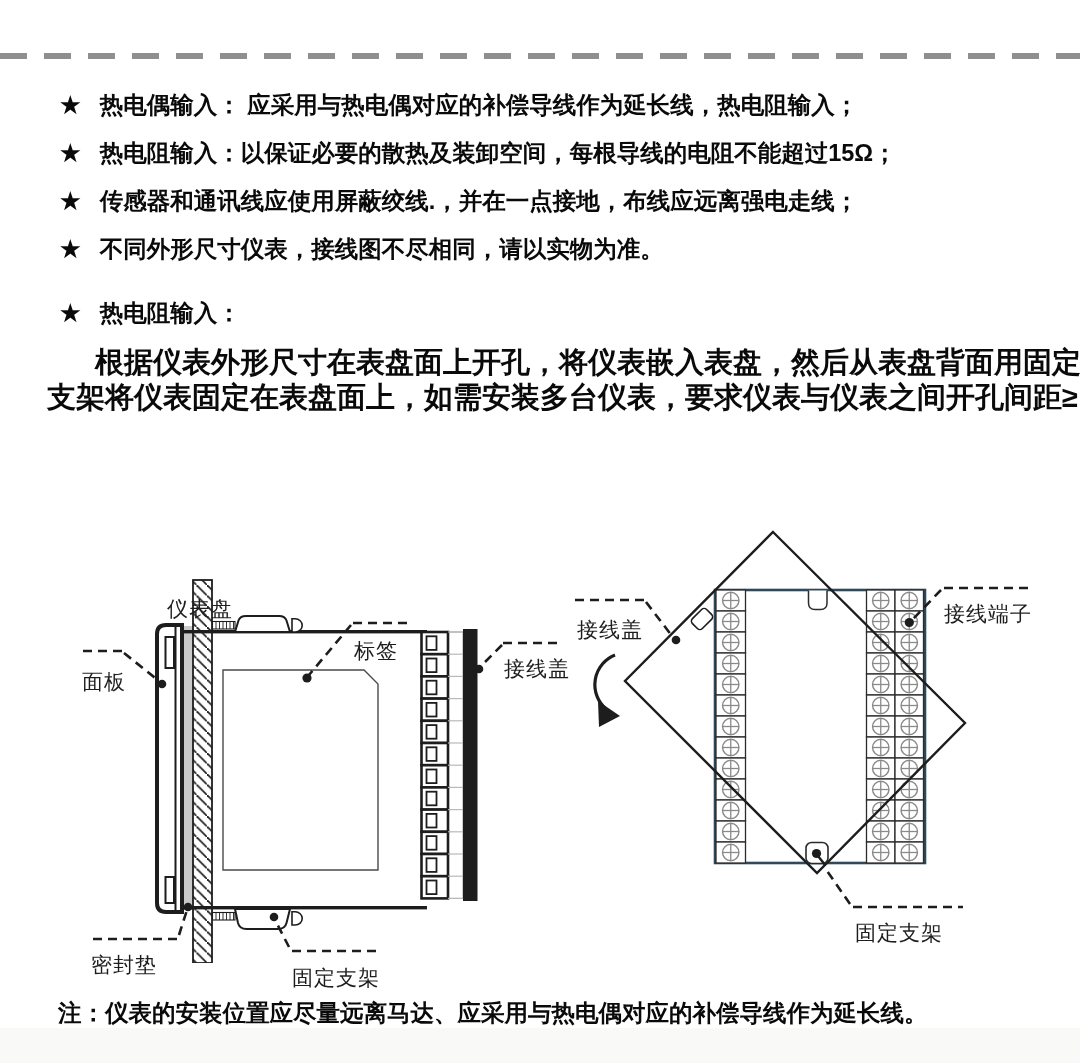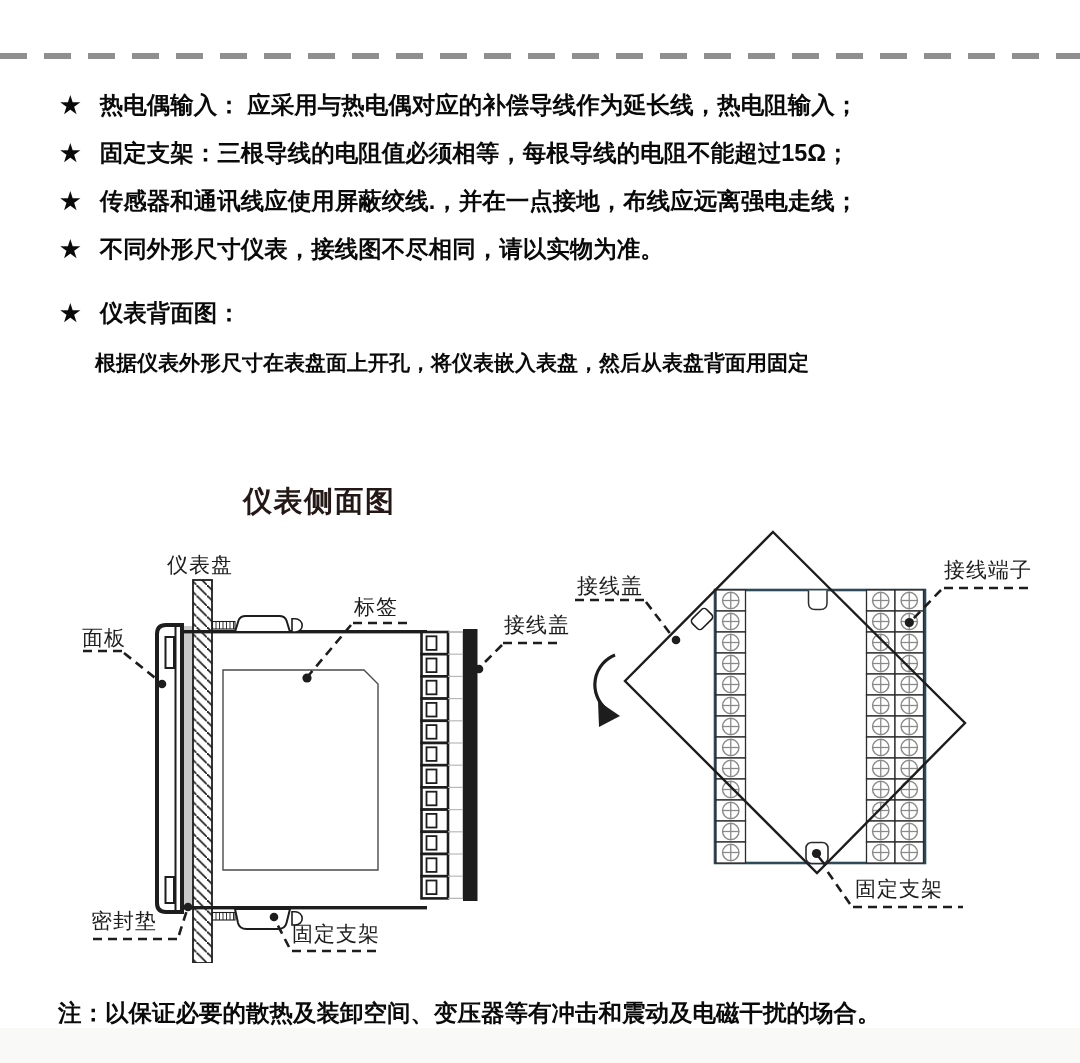"固定支架：三根导线的电阻值必须相等，每根导线的电阻不能超过15Ω；" span { text: 固定支架：三根导线的电阻值必须相等 -> 热电阻输入：以保证必要的散热及装卸空间 }
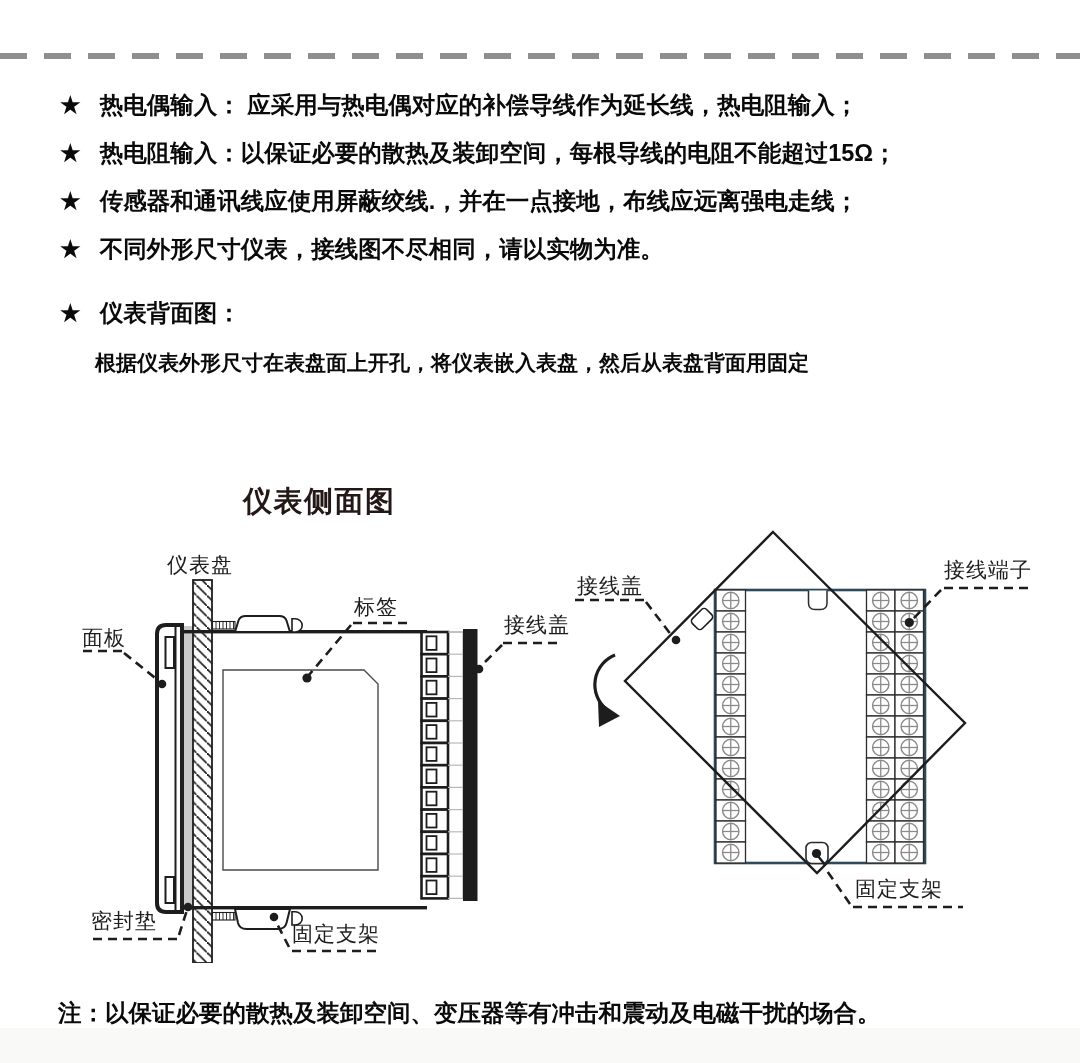"仪表背面图：" span { text: 仪表背面图 -> 热电阻输入 }
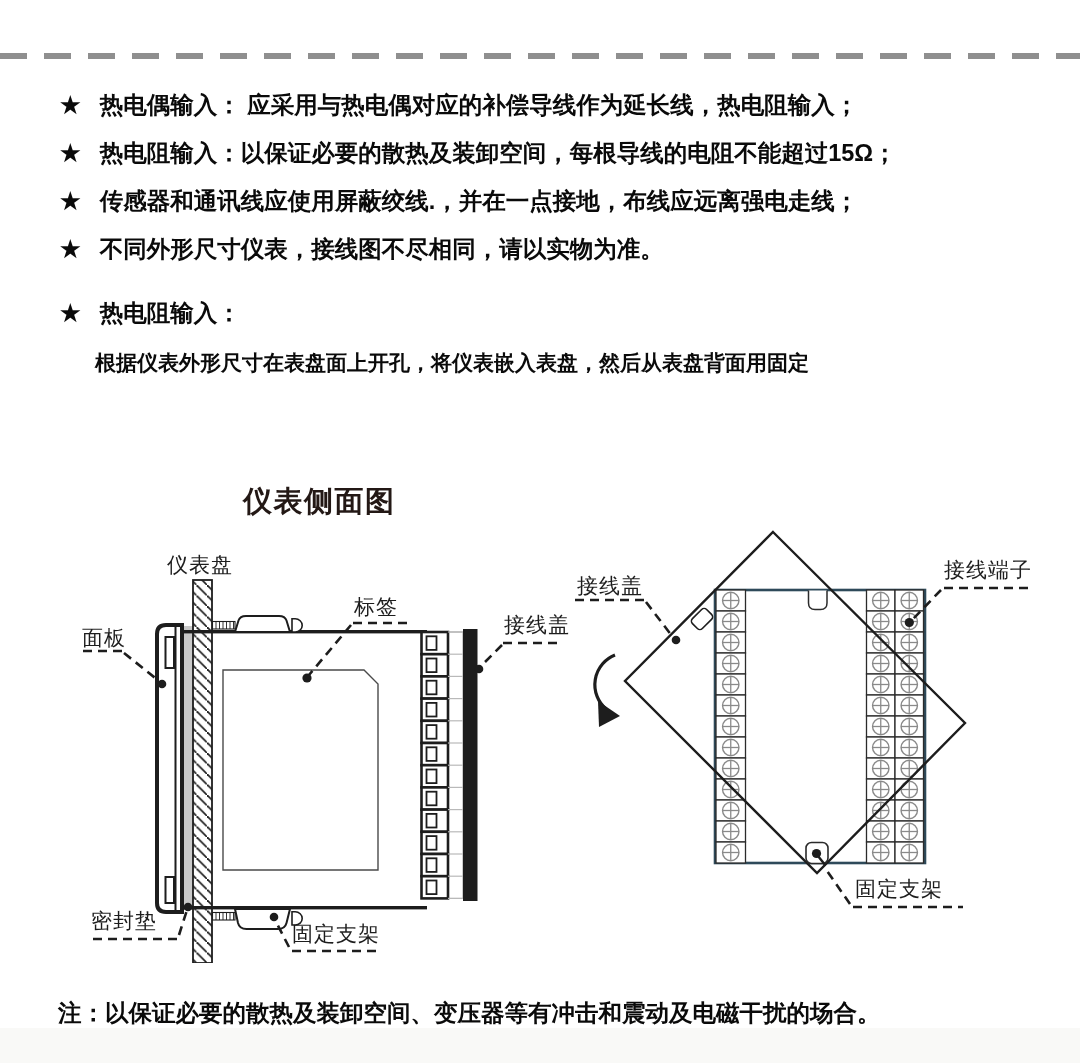"根据仪表外形尺寸在表盘面上开孔，将仪表嵌入表盘，然后从表盘背面用固定" .para { font-size: 21px -> 29px }
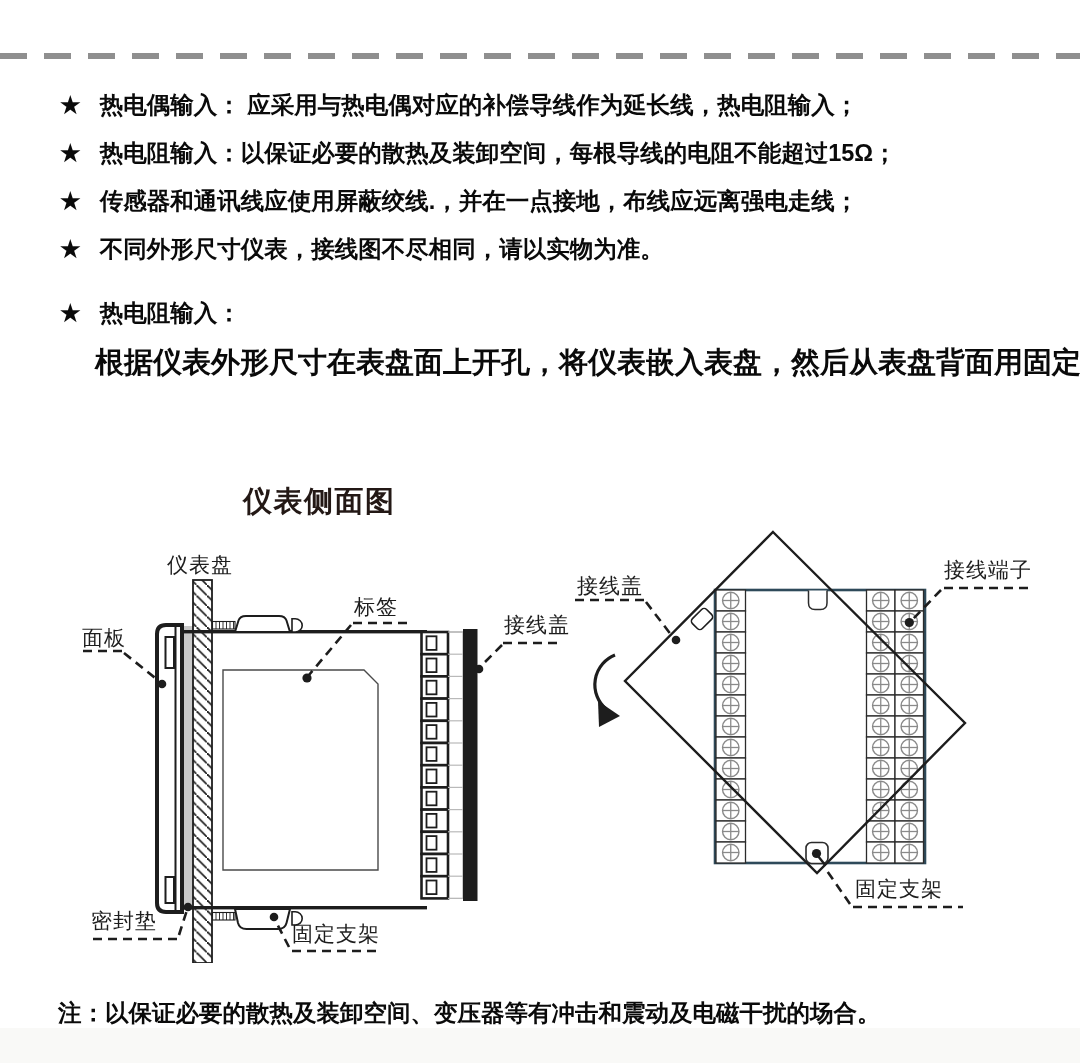"支架将仪表固定在表盘面上，如需安装多台仪表，要求仪表与仪表之间开孔间距≥" div.para { html: none -> <div>支架将仪表固定在表盘面上，如需安装多台仪表，要求仪表与仪表之间开孔间距≥</div> }
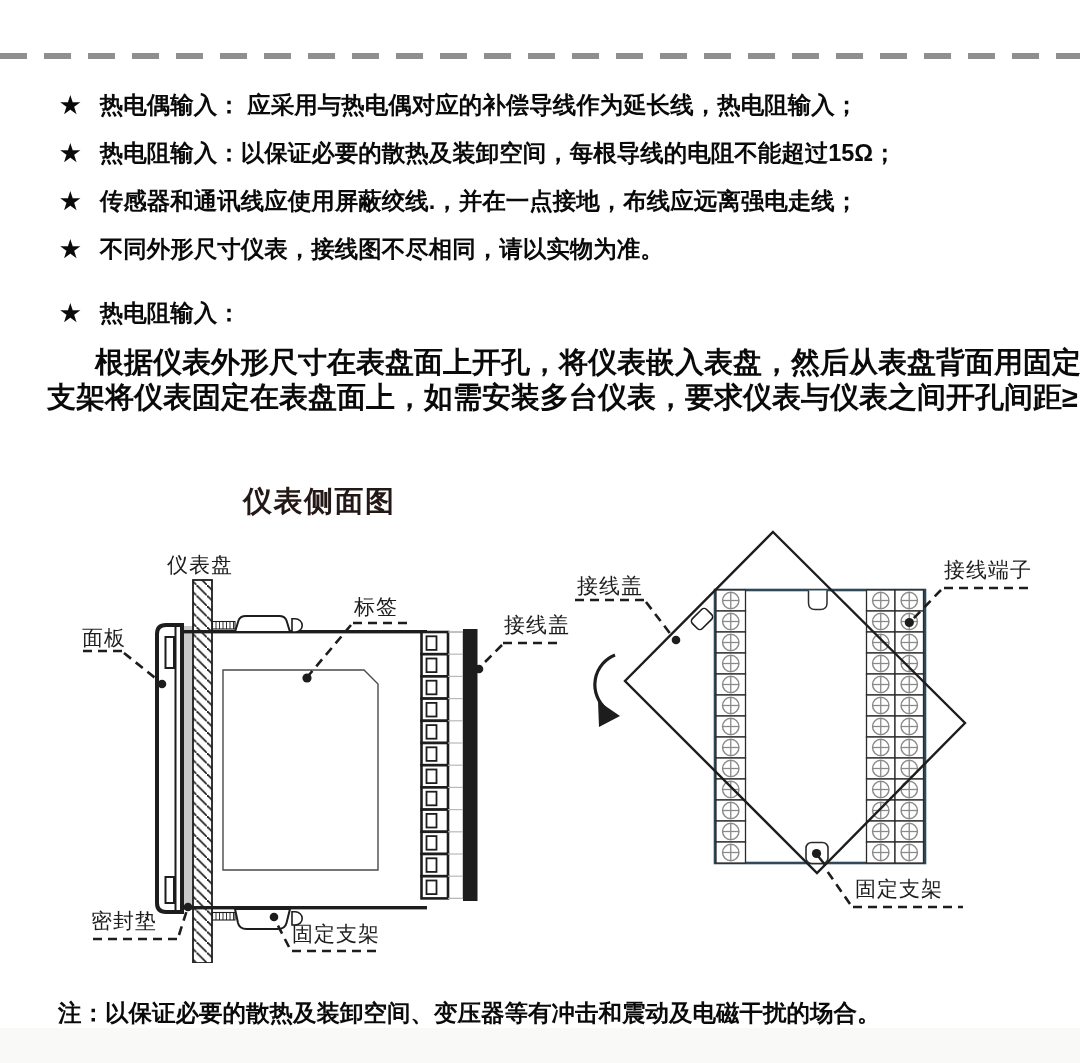"仪表侧面图" div.dtitle { html: <div>仪表侧面图</div> -> none }
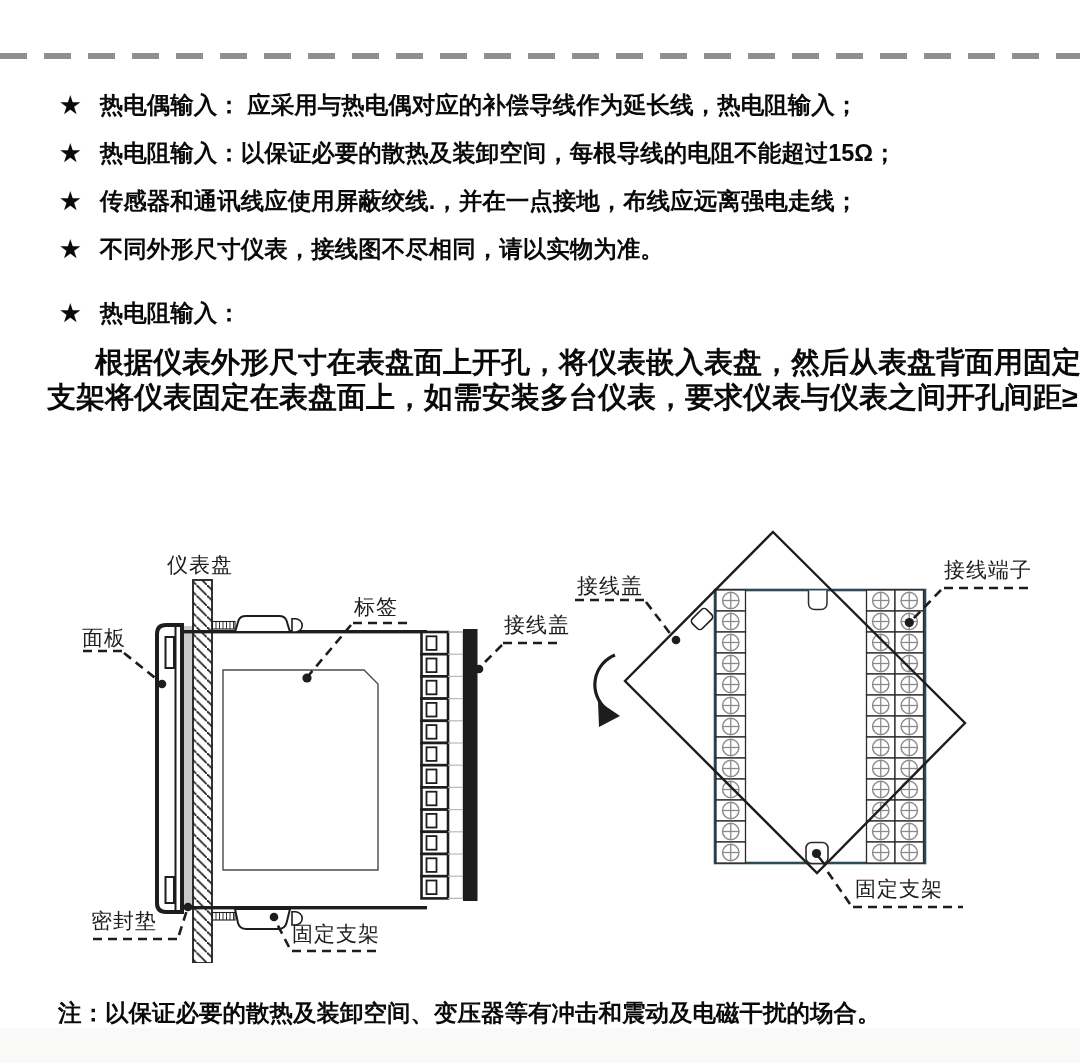"仪表盘" .dlabel { margin-top: none -> 44px }
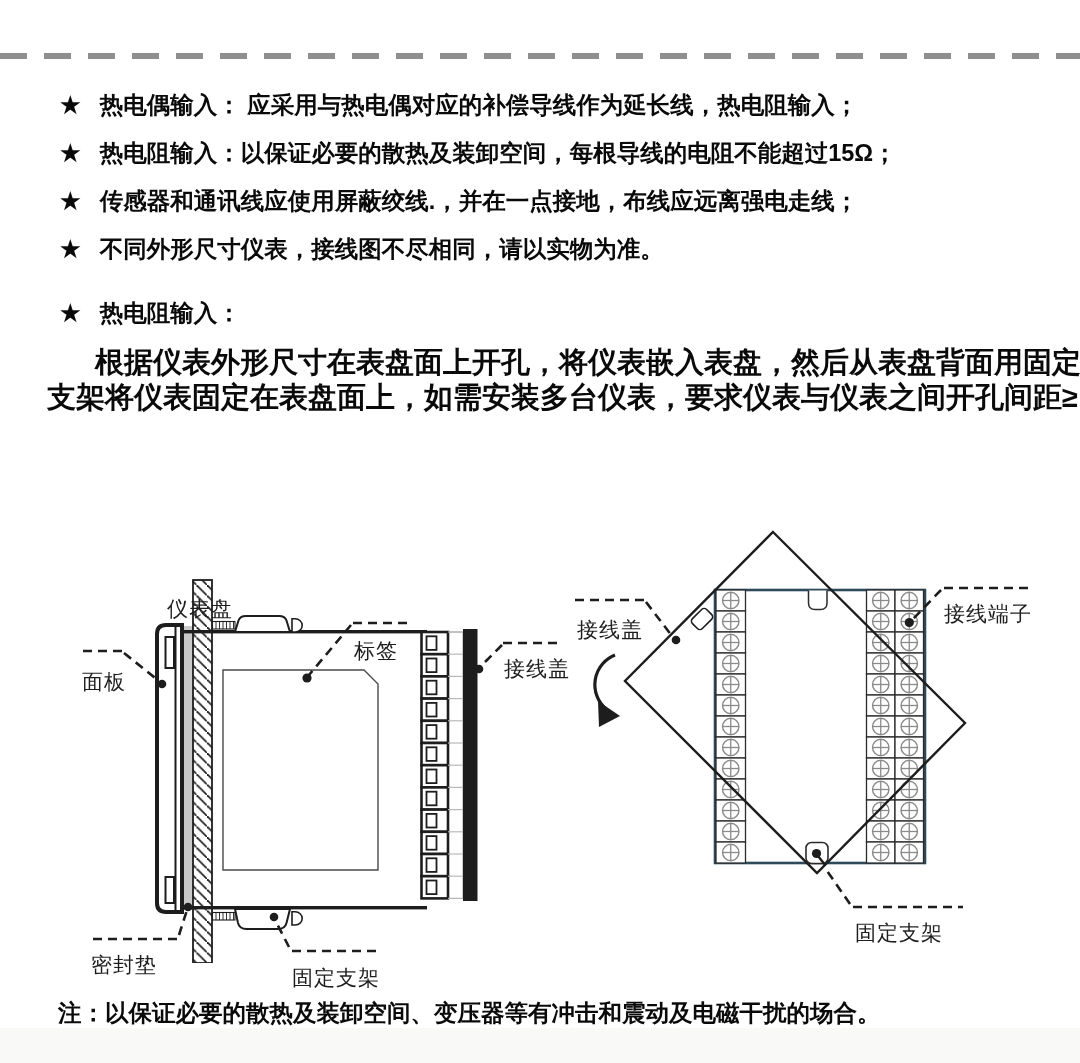"注：以保证必要的散热及装卸空间、变压器等有冲击和震动及电磁干扰的场合。" div.note { text: 以保证必要的散热及装卸空间、变压器等有冲击和震动及电磁干扰的场合 -> 仪表的安装位置应尽量远离马达、应采用与热电偶对应的补偿导线作为延长线 }
